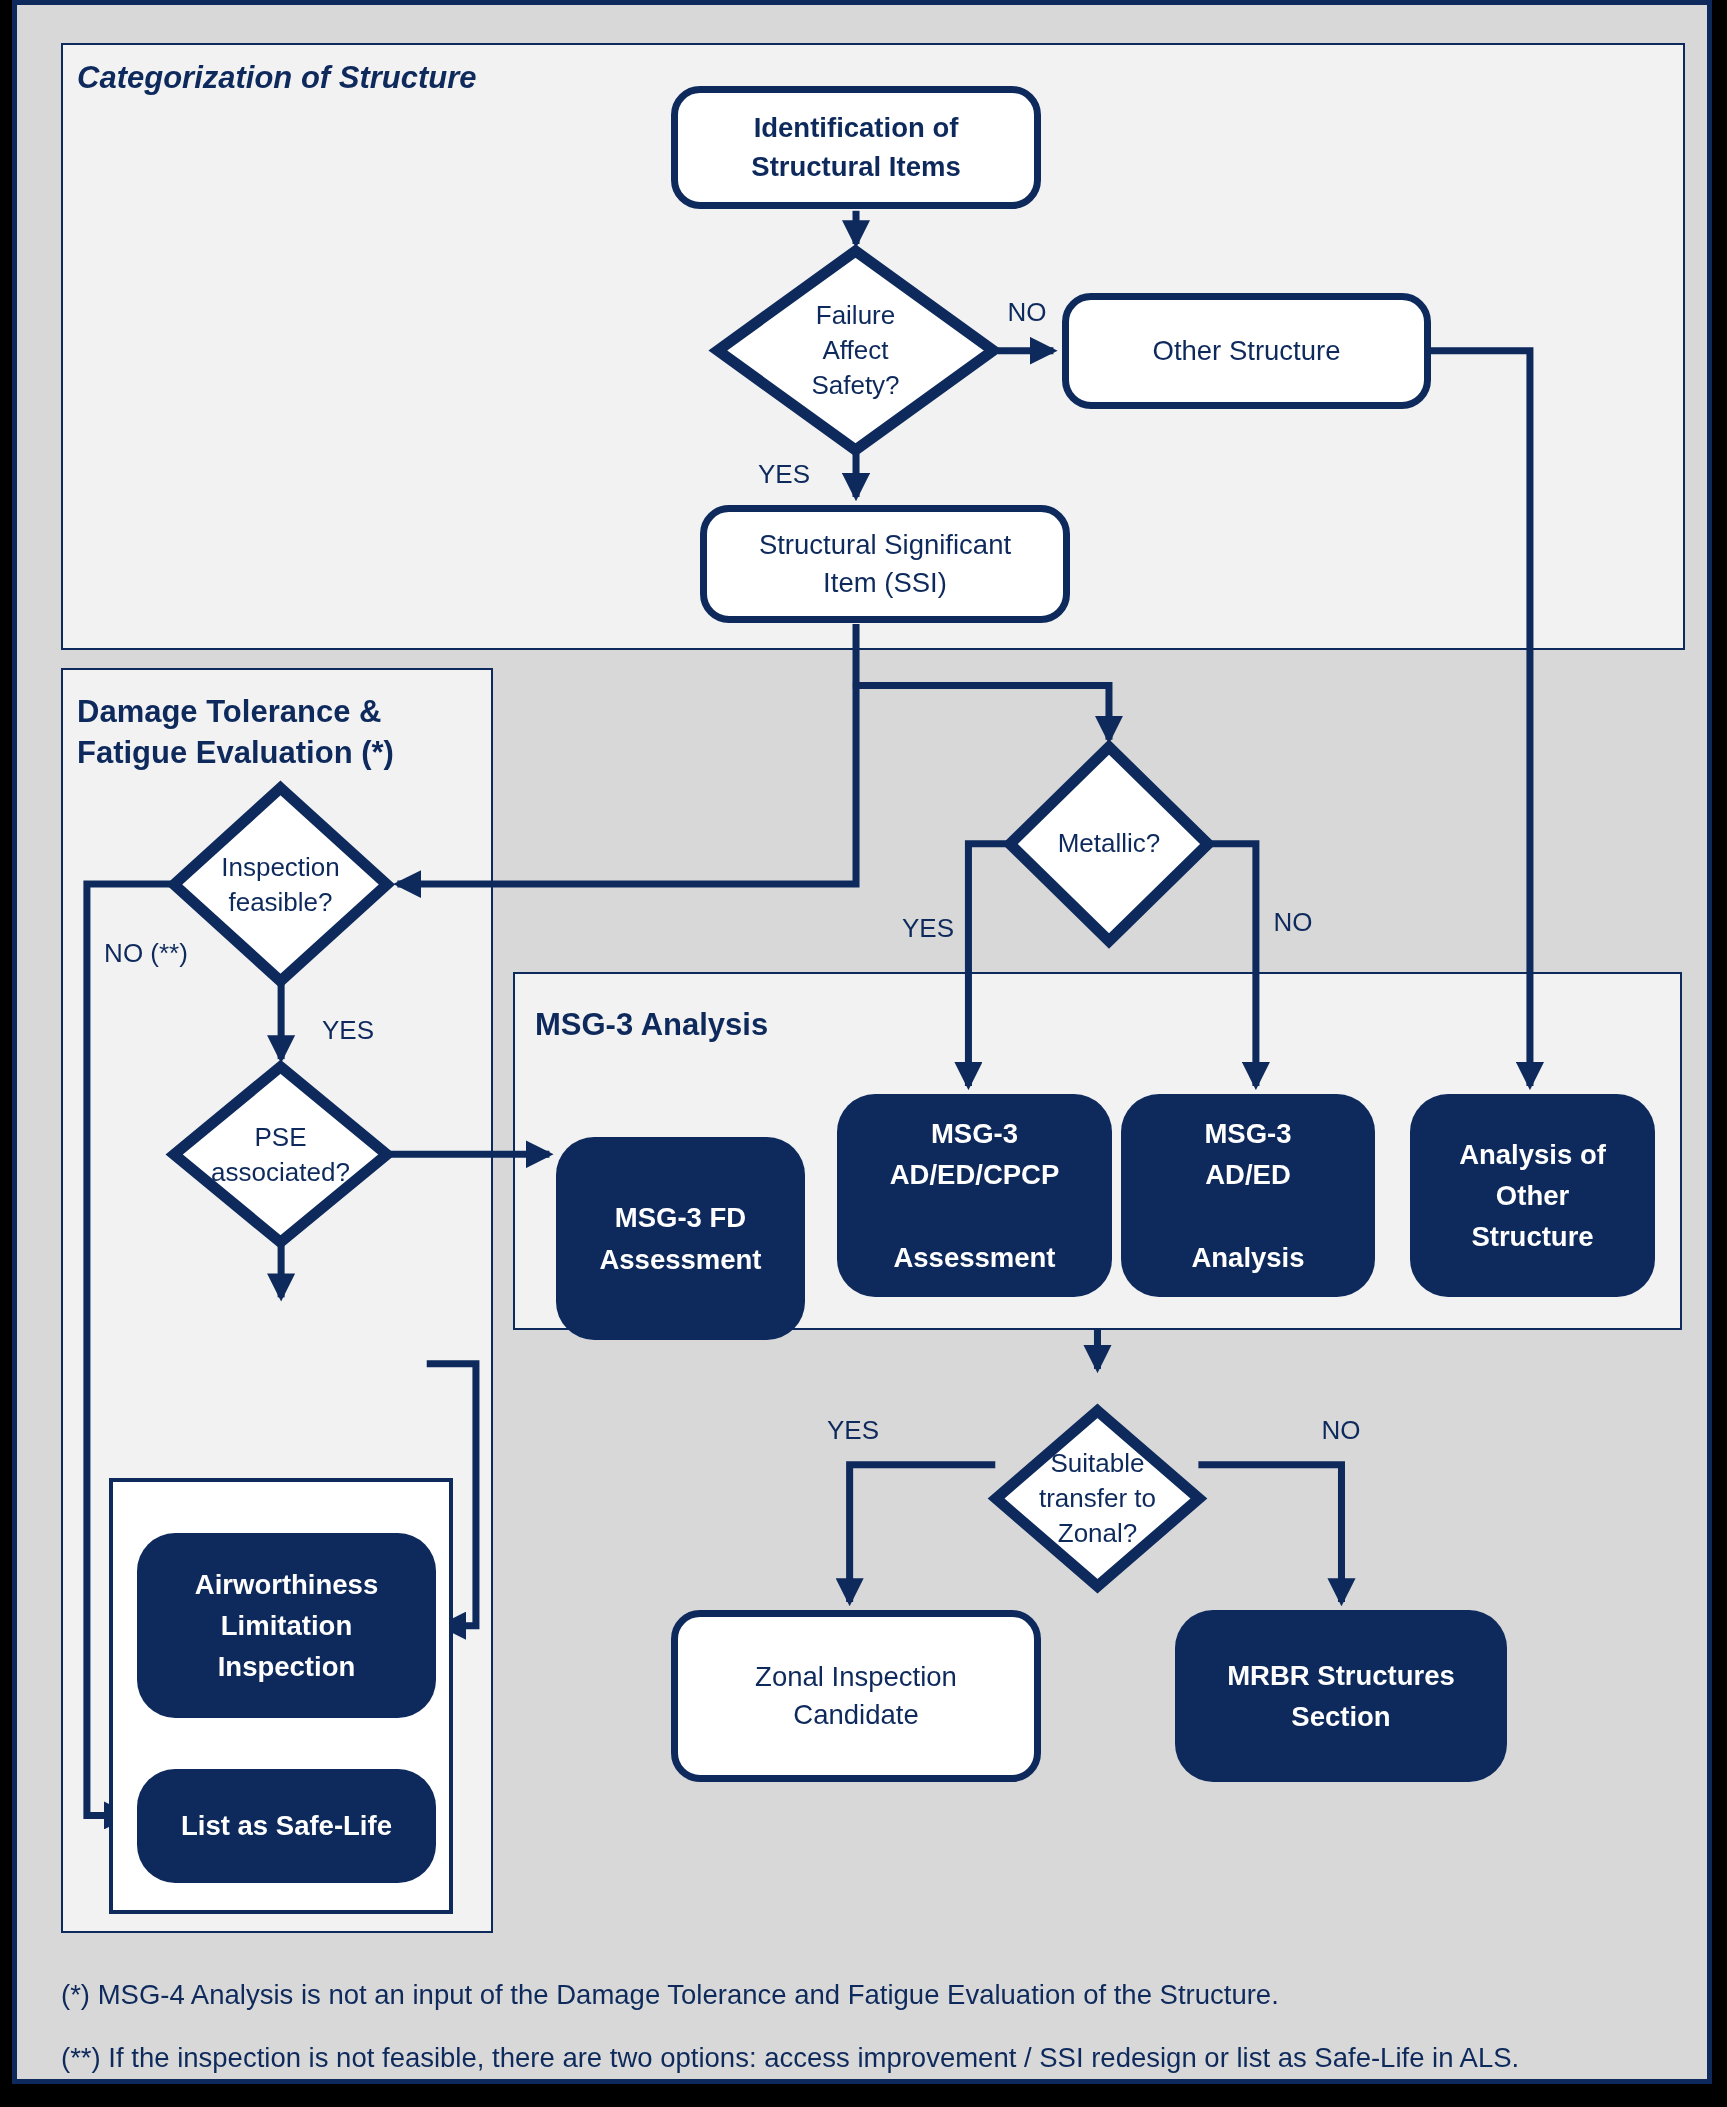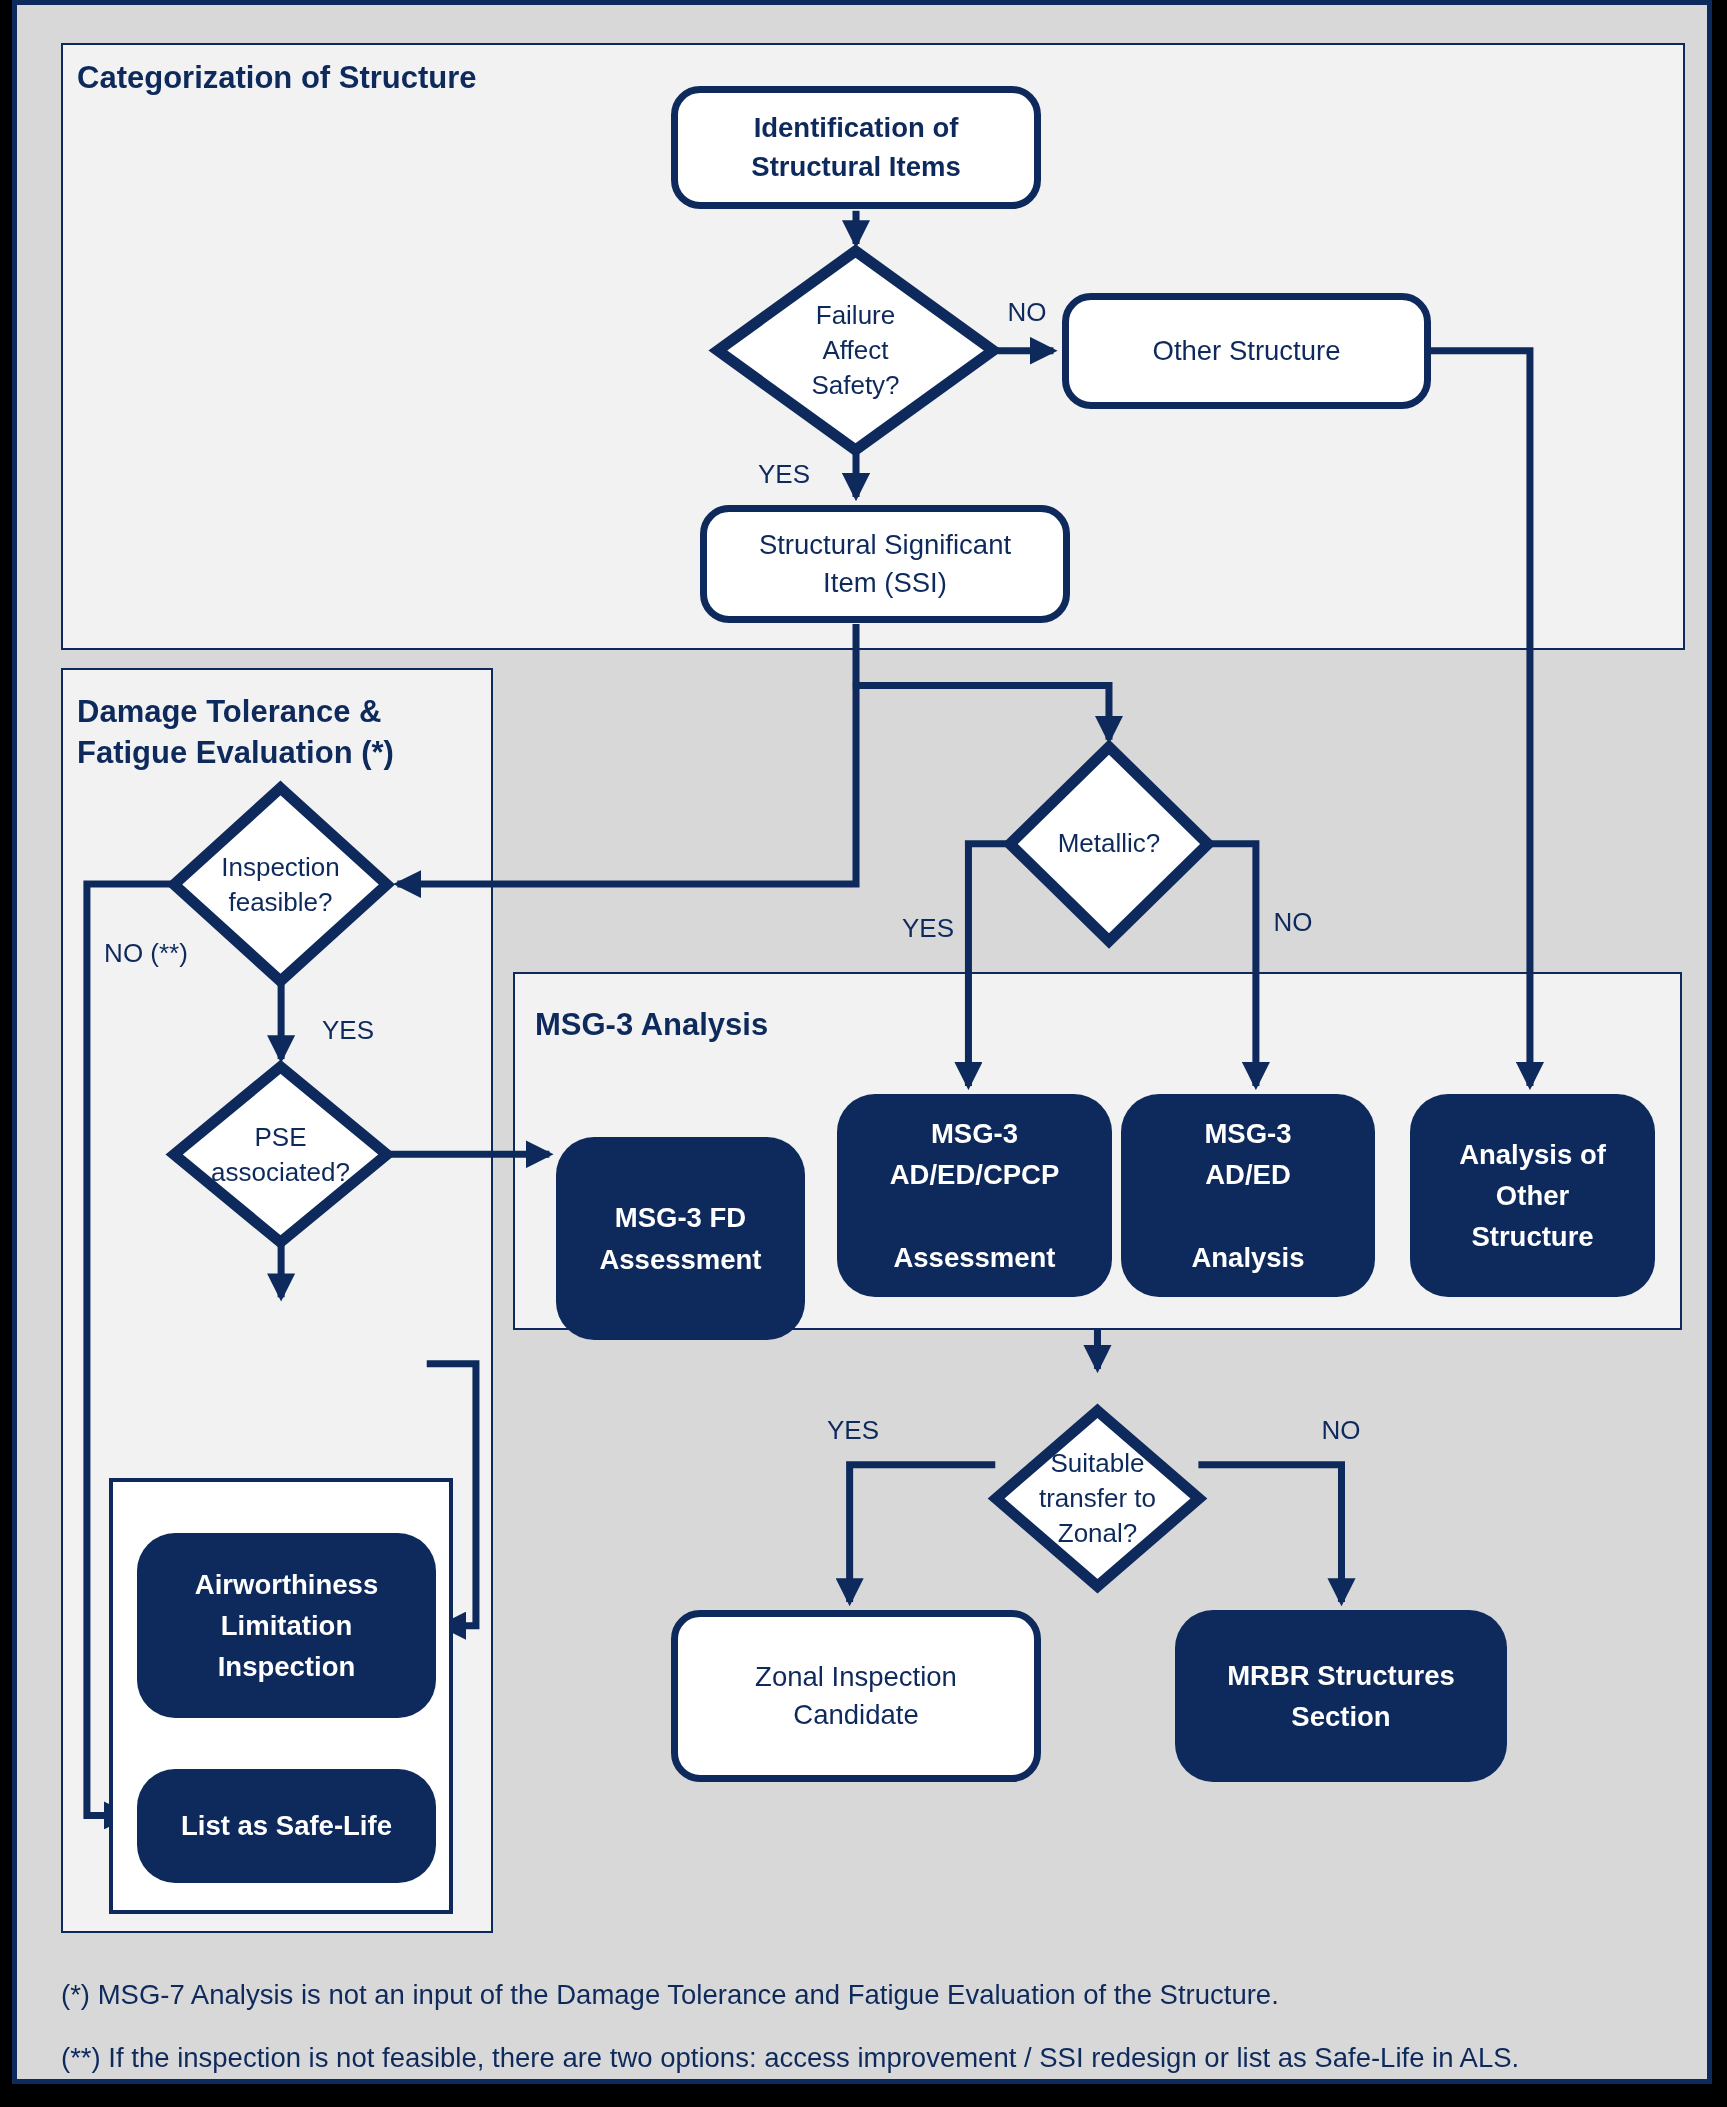"Categorization of Structure" div.section-title { font-style: none -> italic }
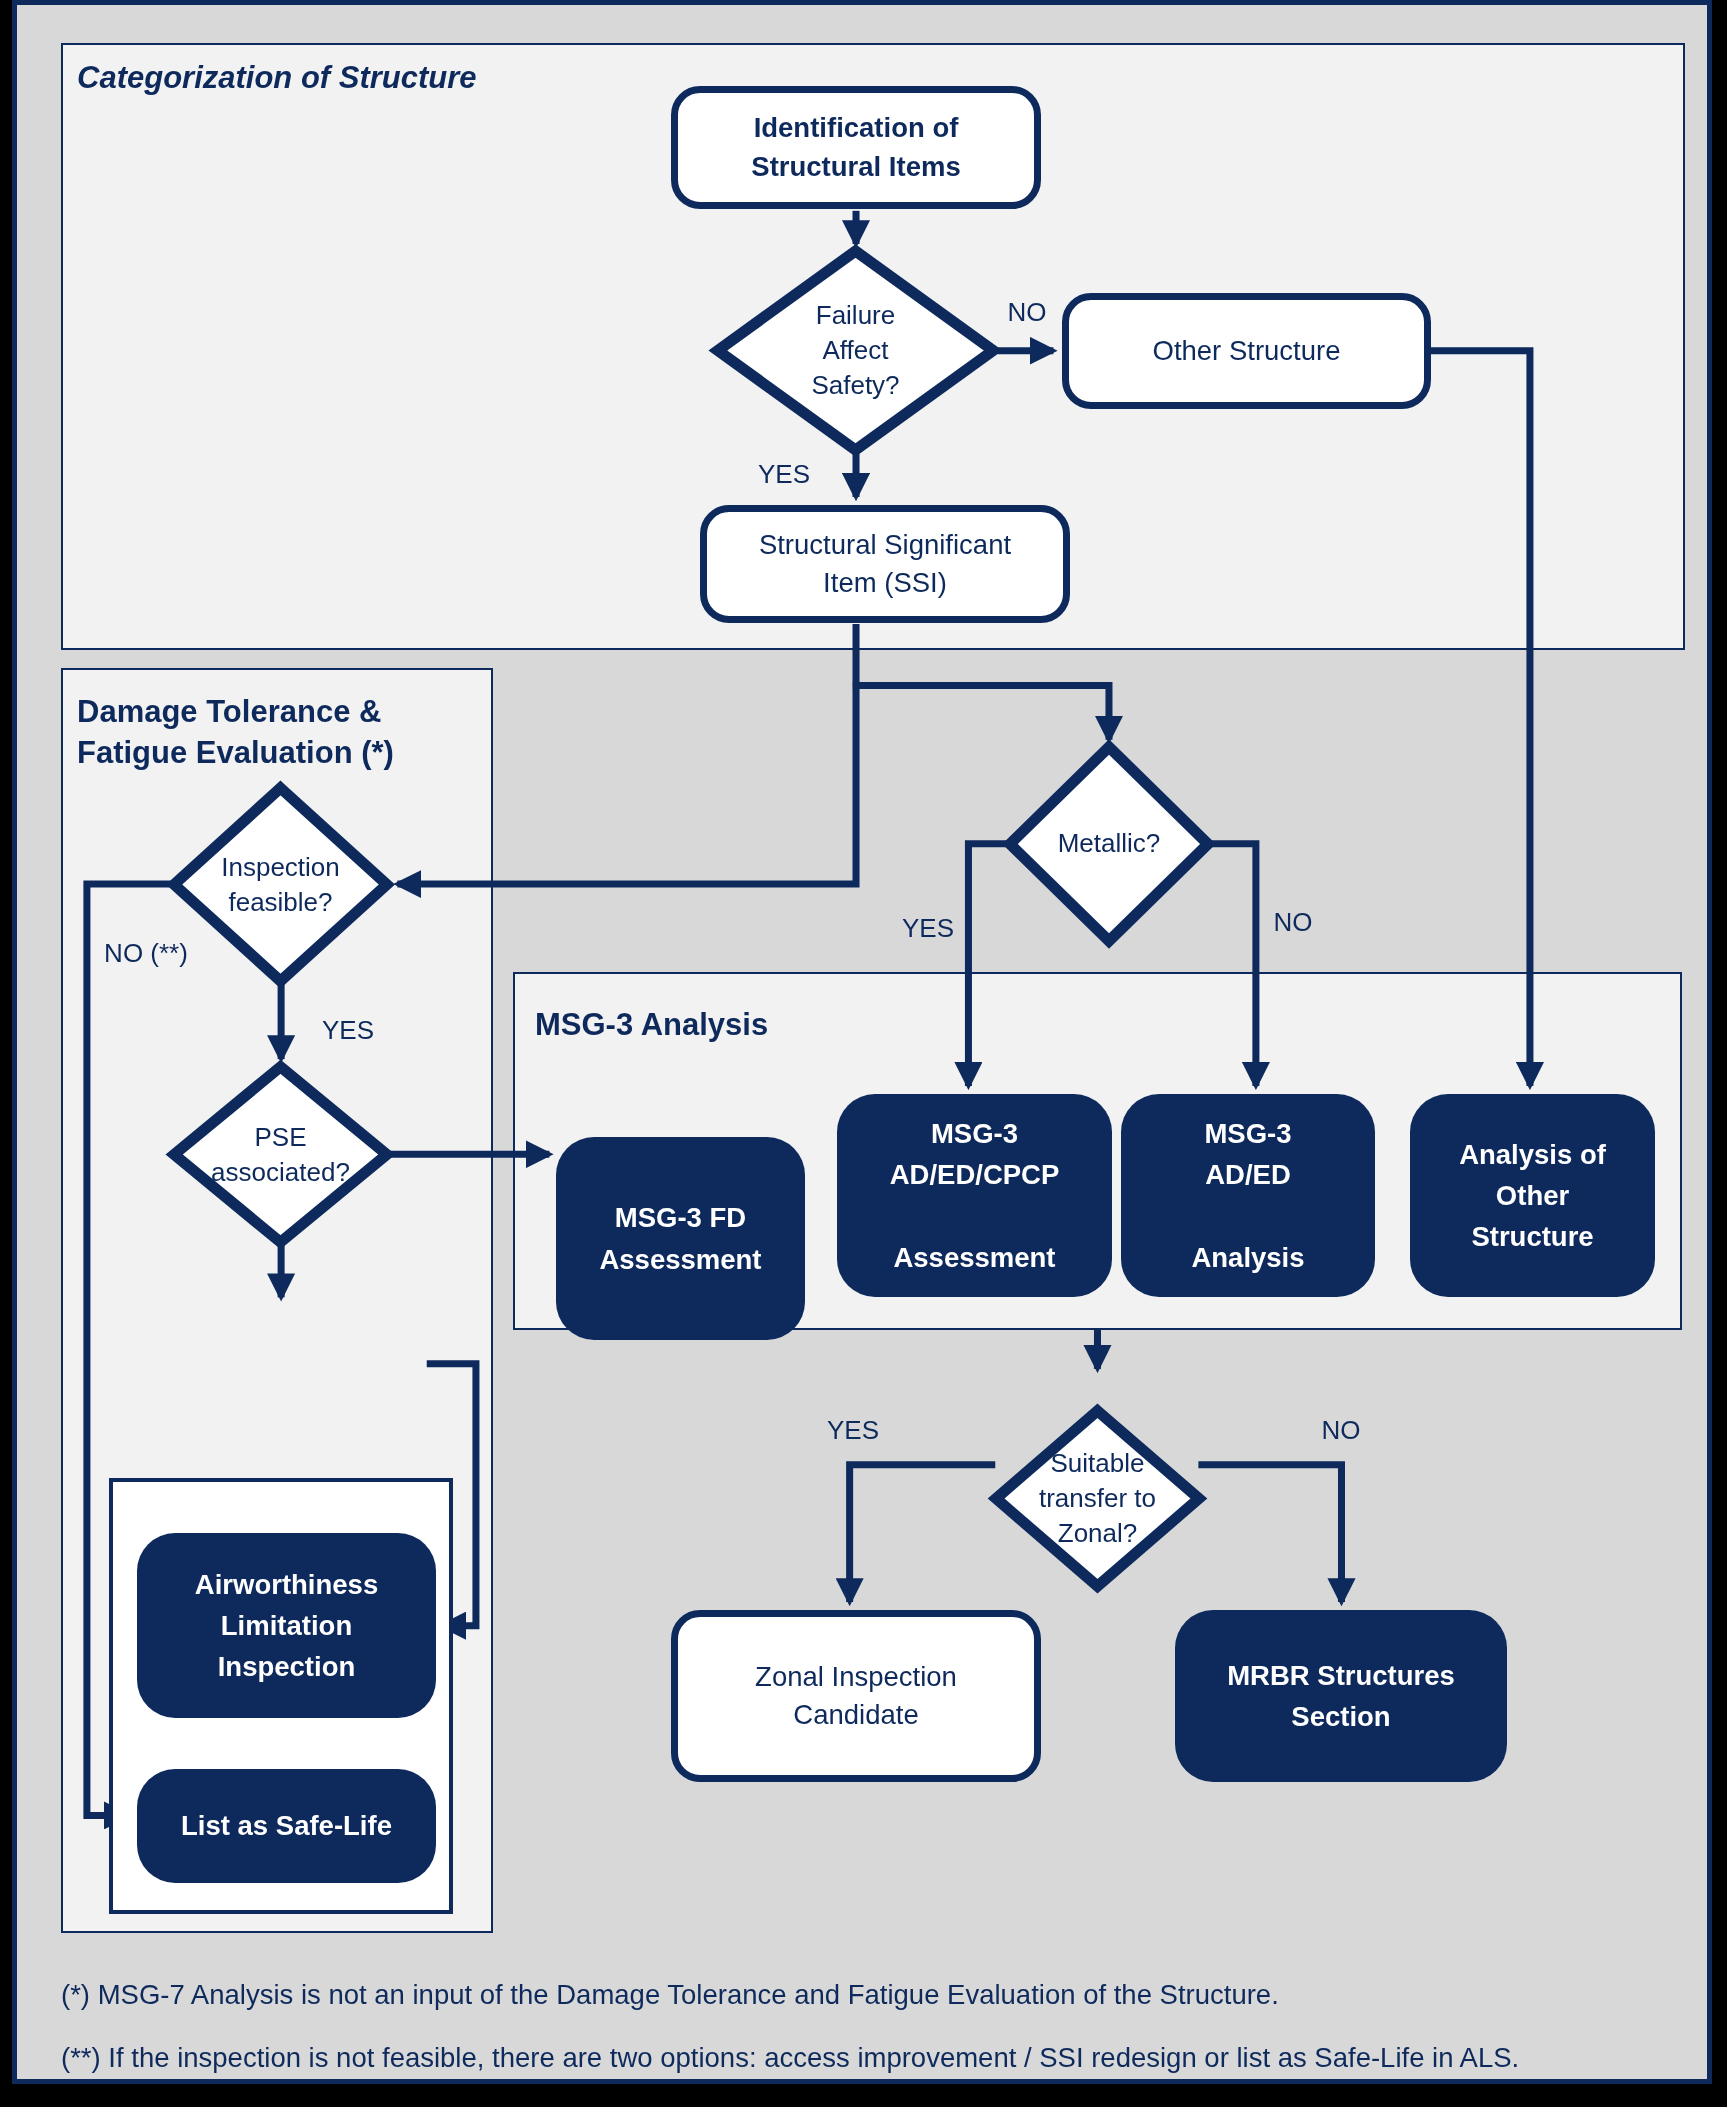"(*) MSG-7 Analysis is not" div.footnote { text: MSG-7 -> MSG-4 }
